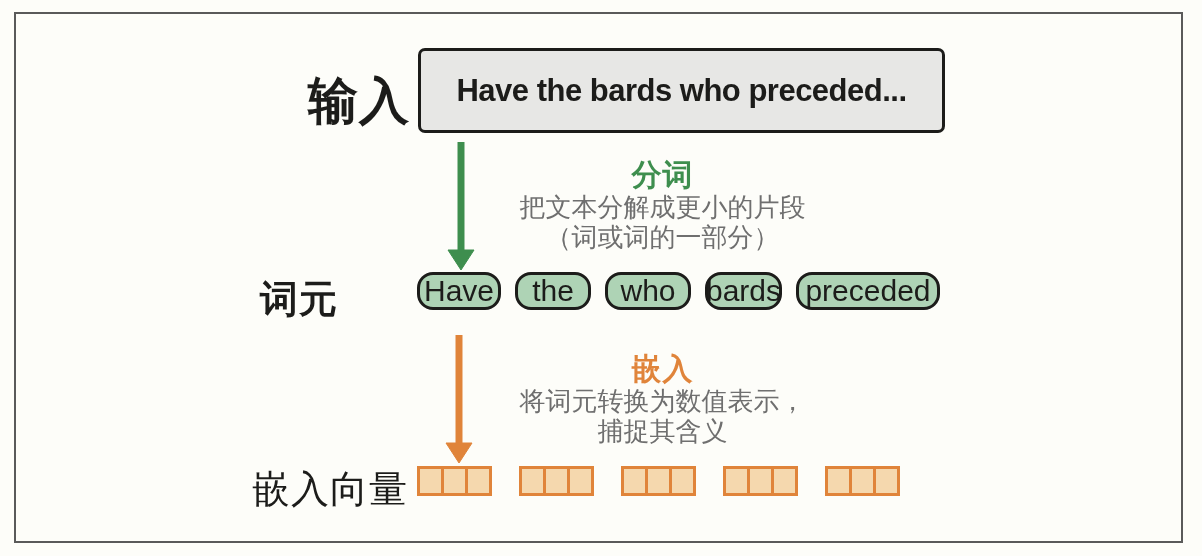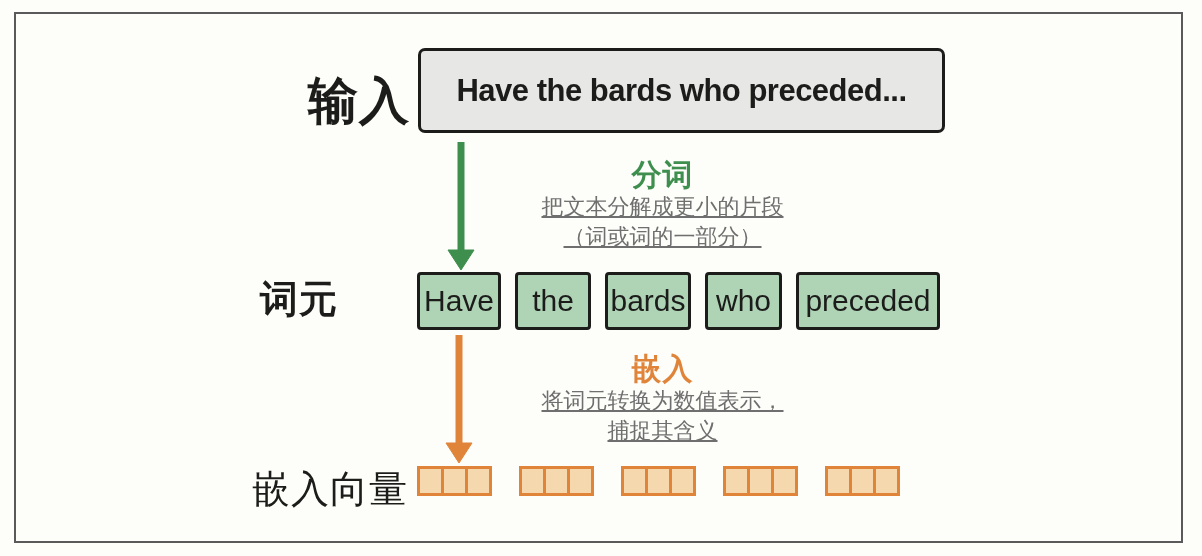"把文本分解成更小的片段" .annotation .desc { font-size: 22px -> 26px; text-decoration: underline -> none }
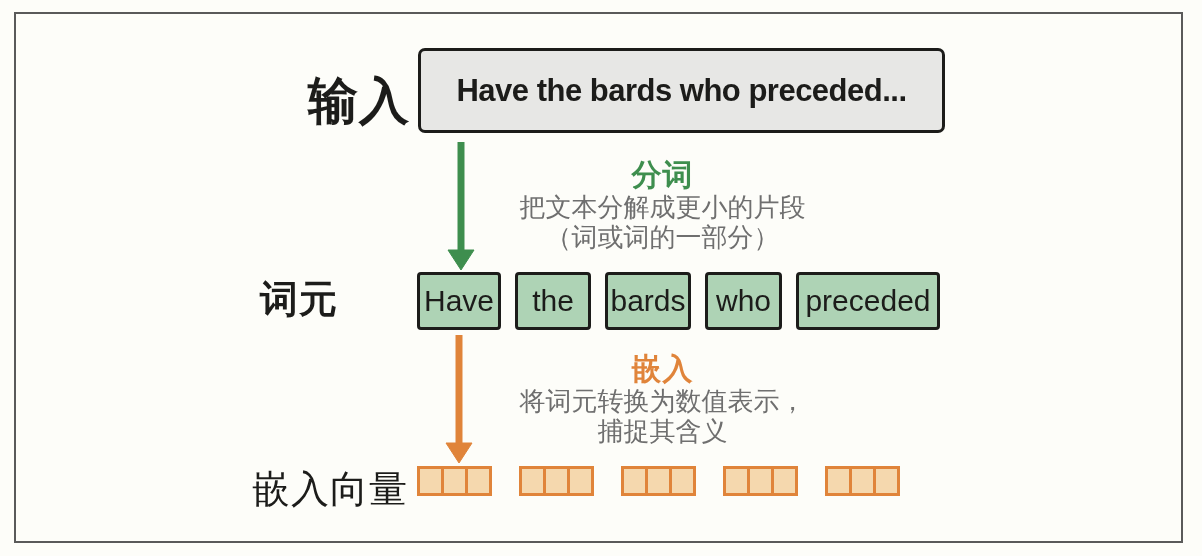"Have" .token-box { border-radius: 4px -> 16px; height: 58px -> 38px }
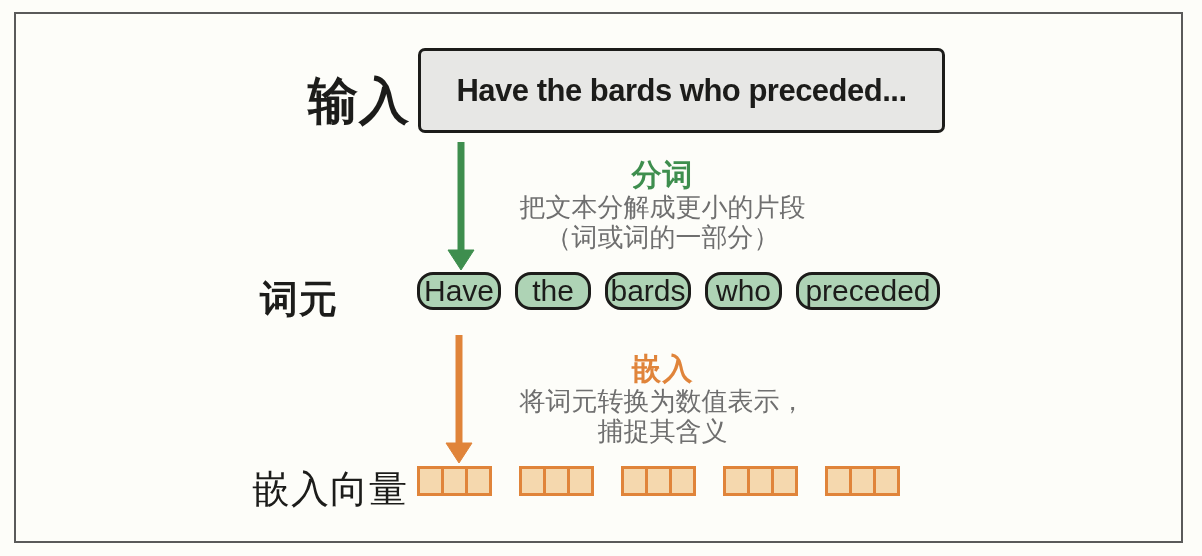"bards" div.token-box { order: before "who" -> after "who" }
